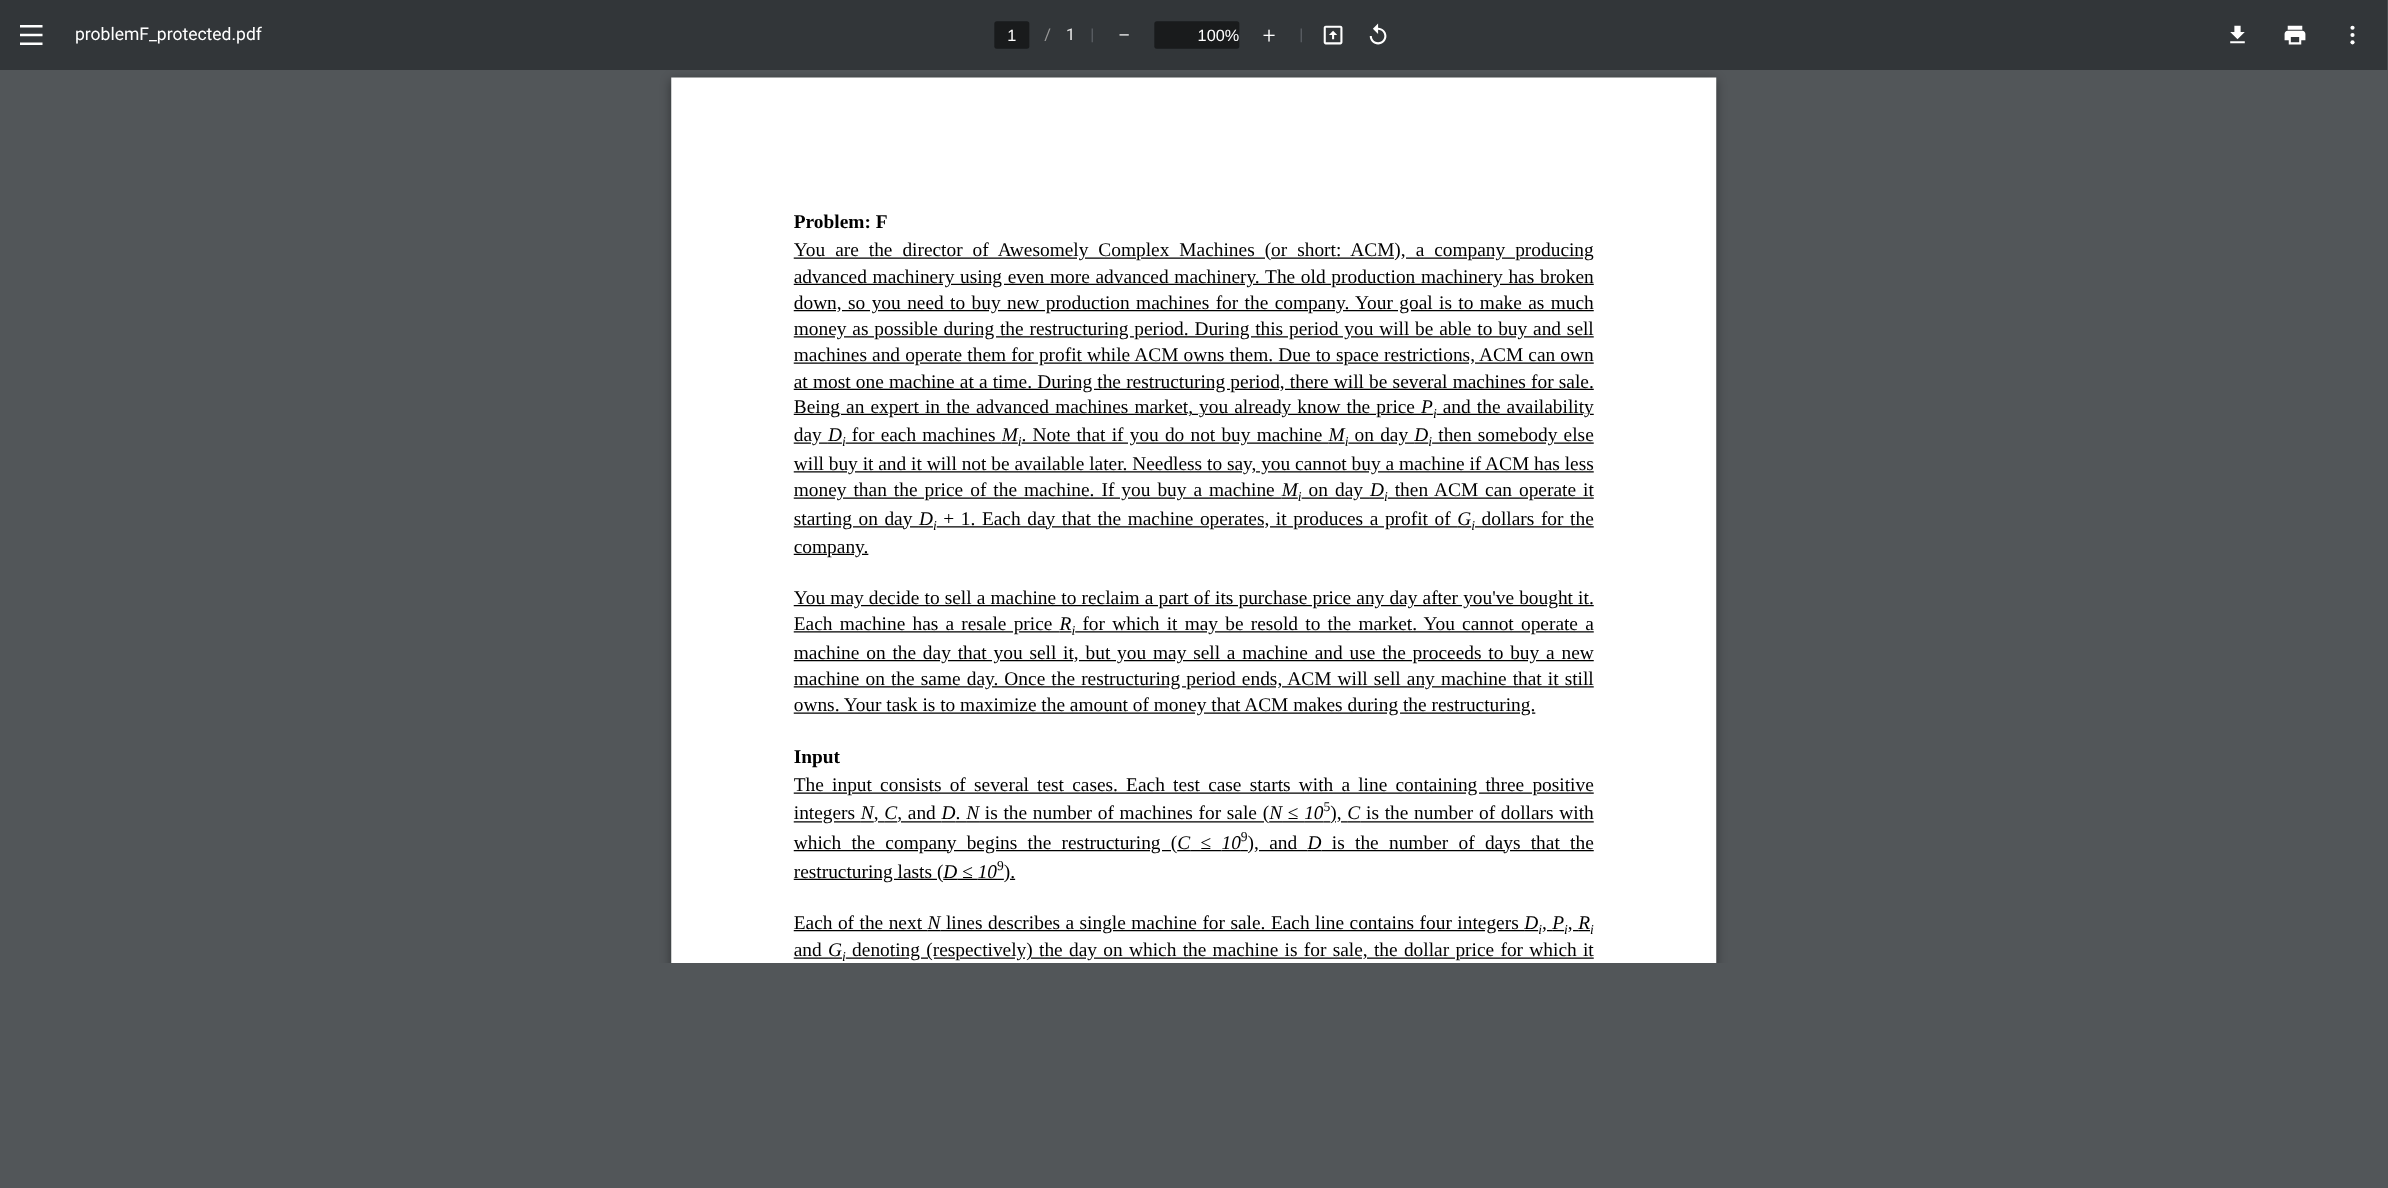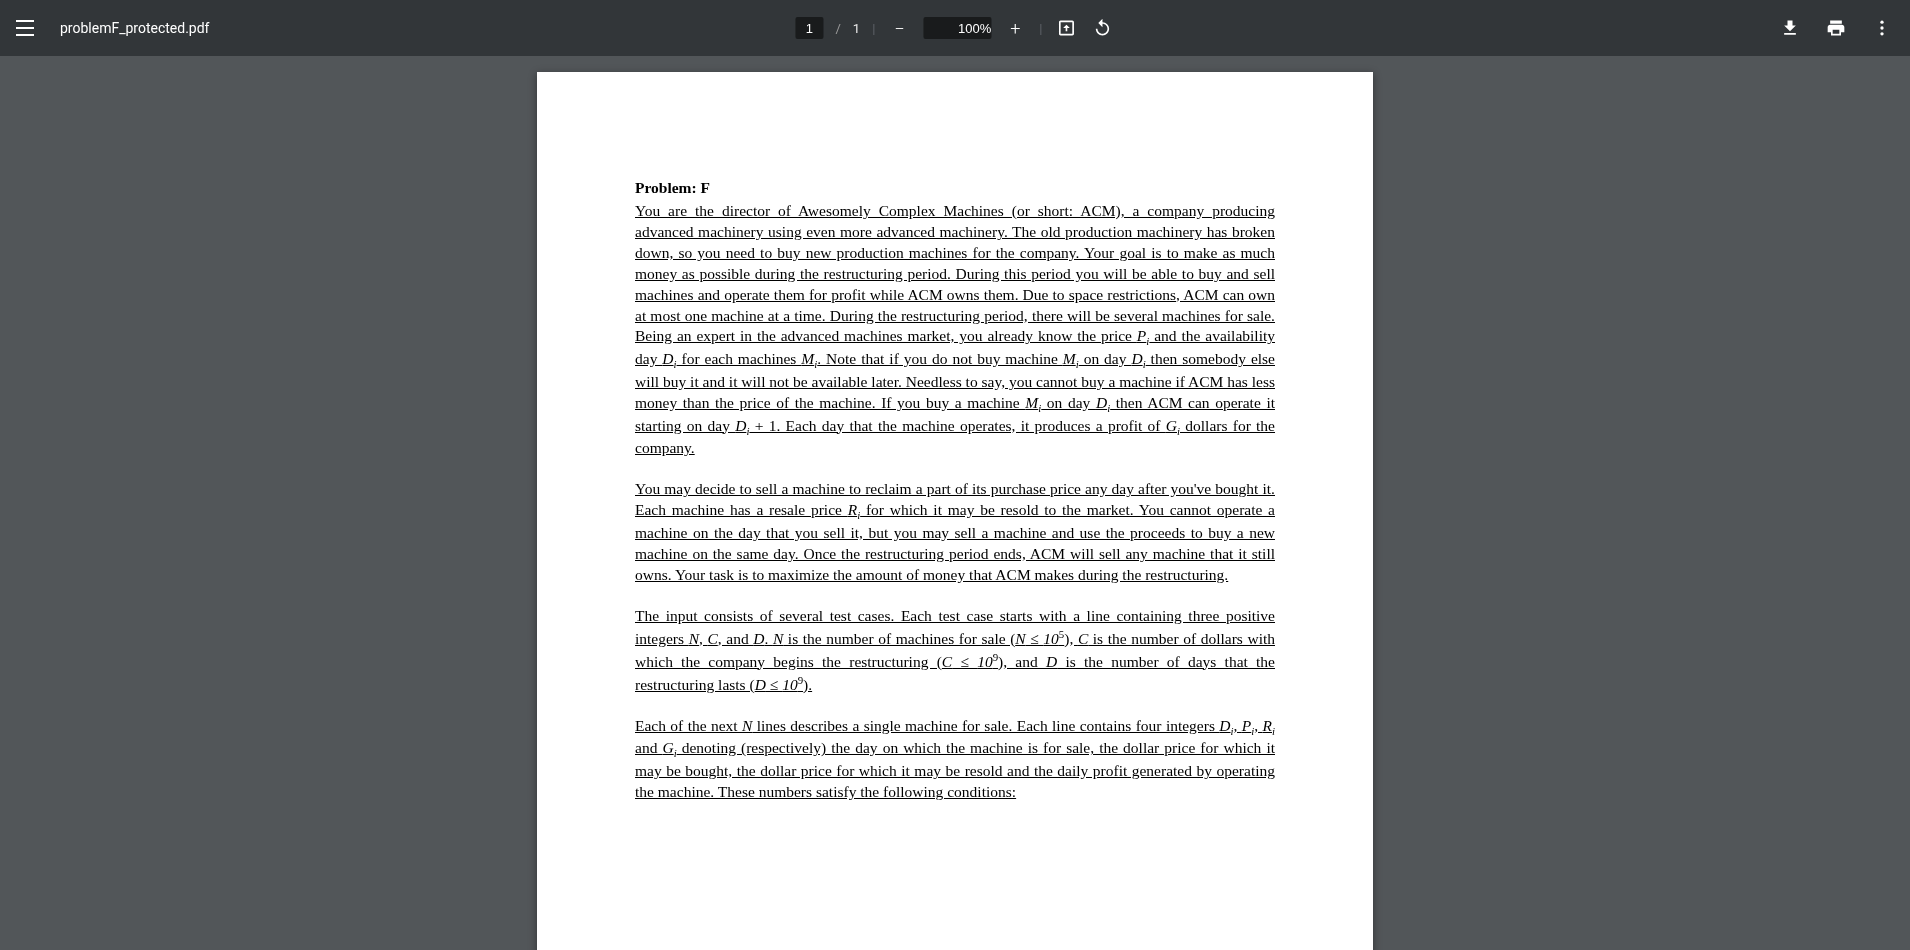"Problem: F" .viewport { height: 894px -> 714px; padding-top: 16px -> 6px }
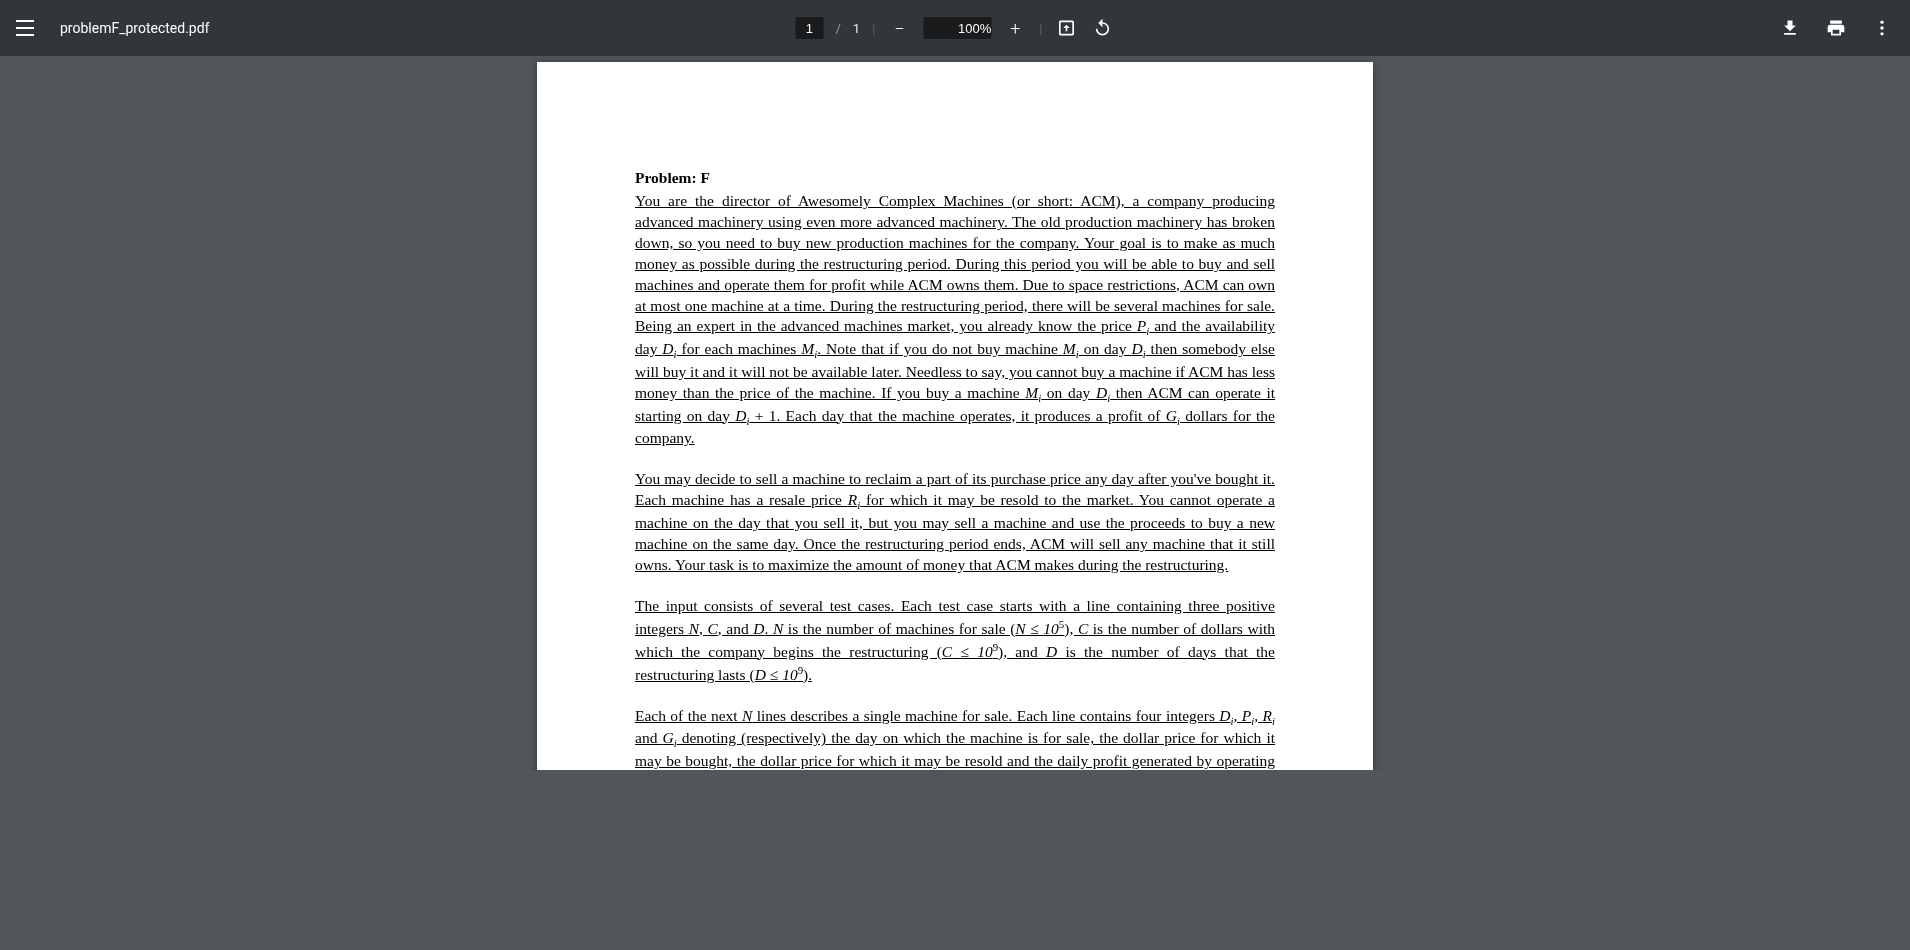"Input" div.section-title { html: none -> <div>Input</div> }
